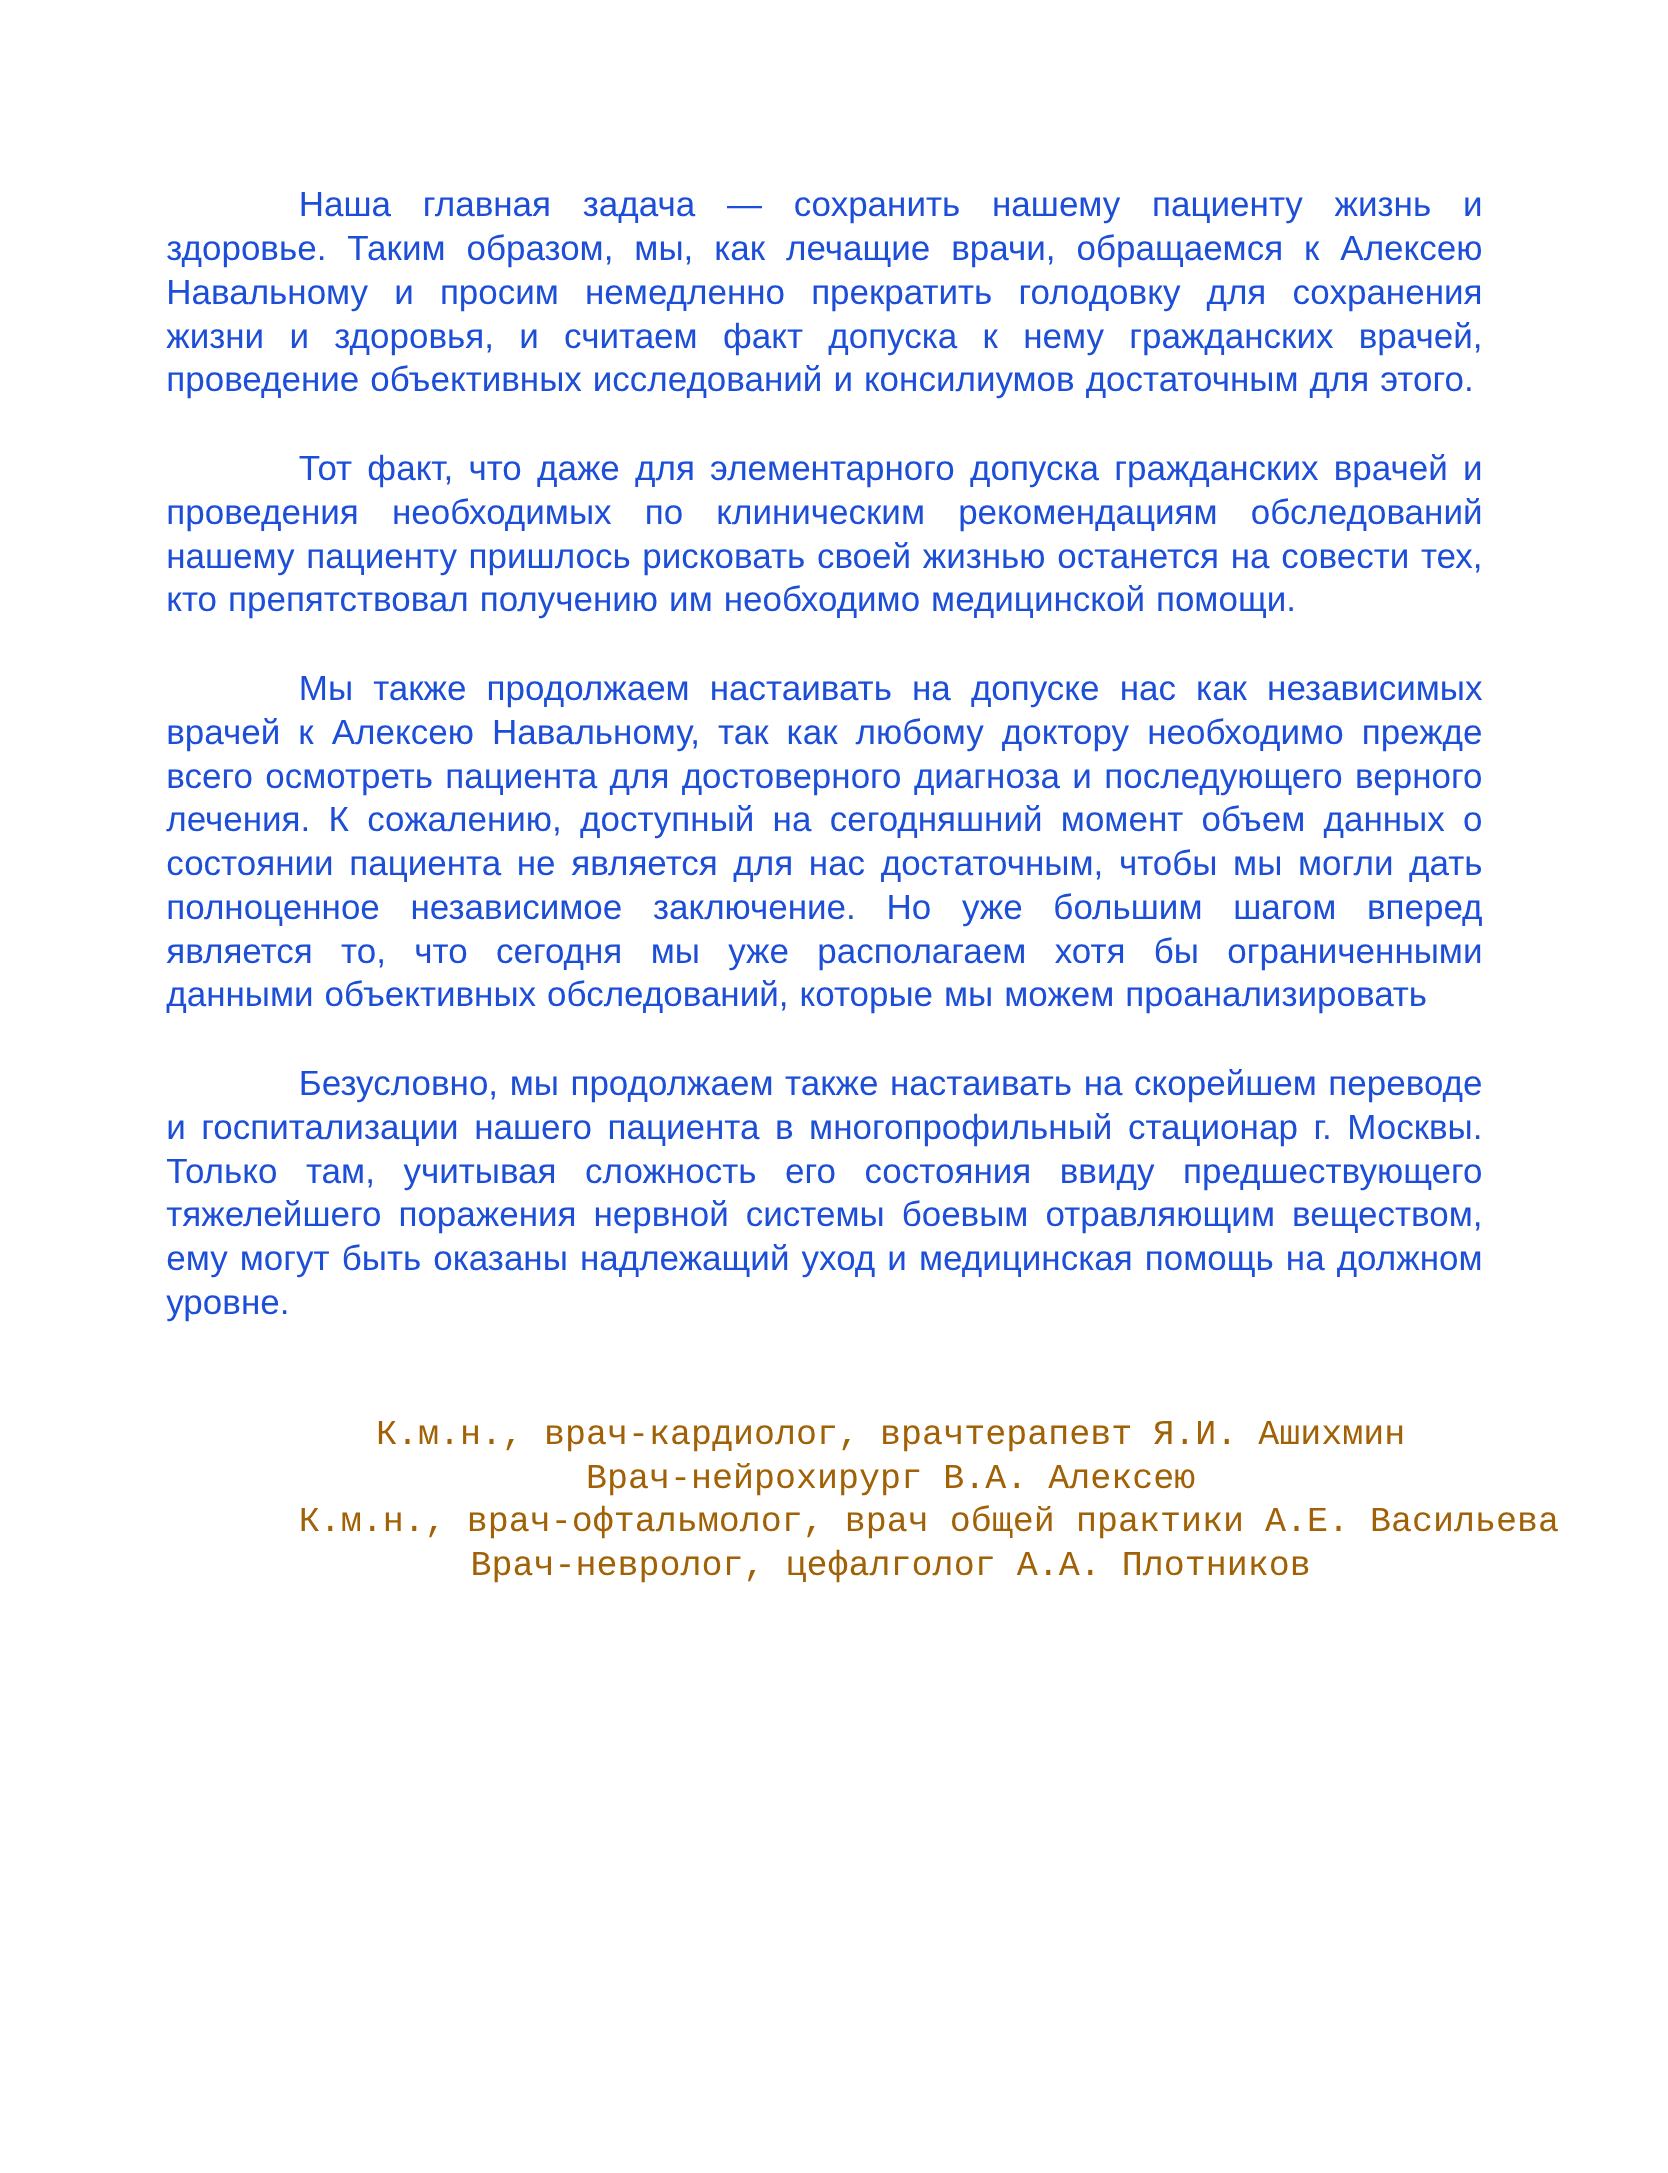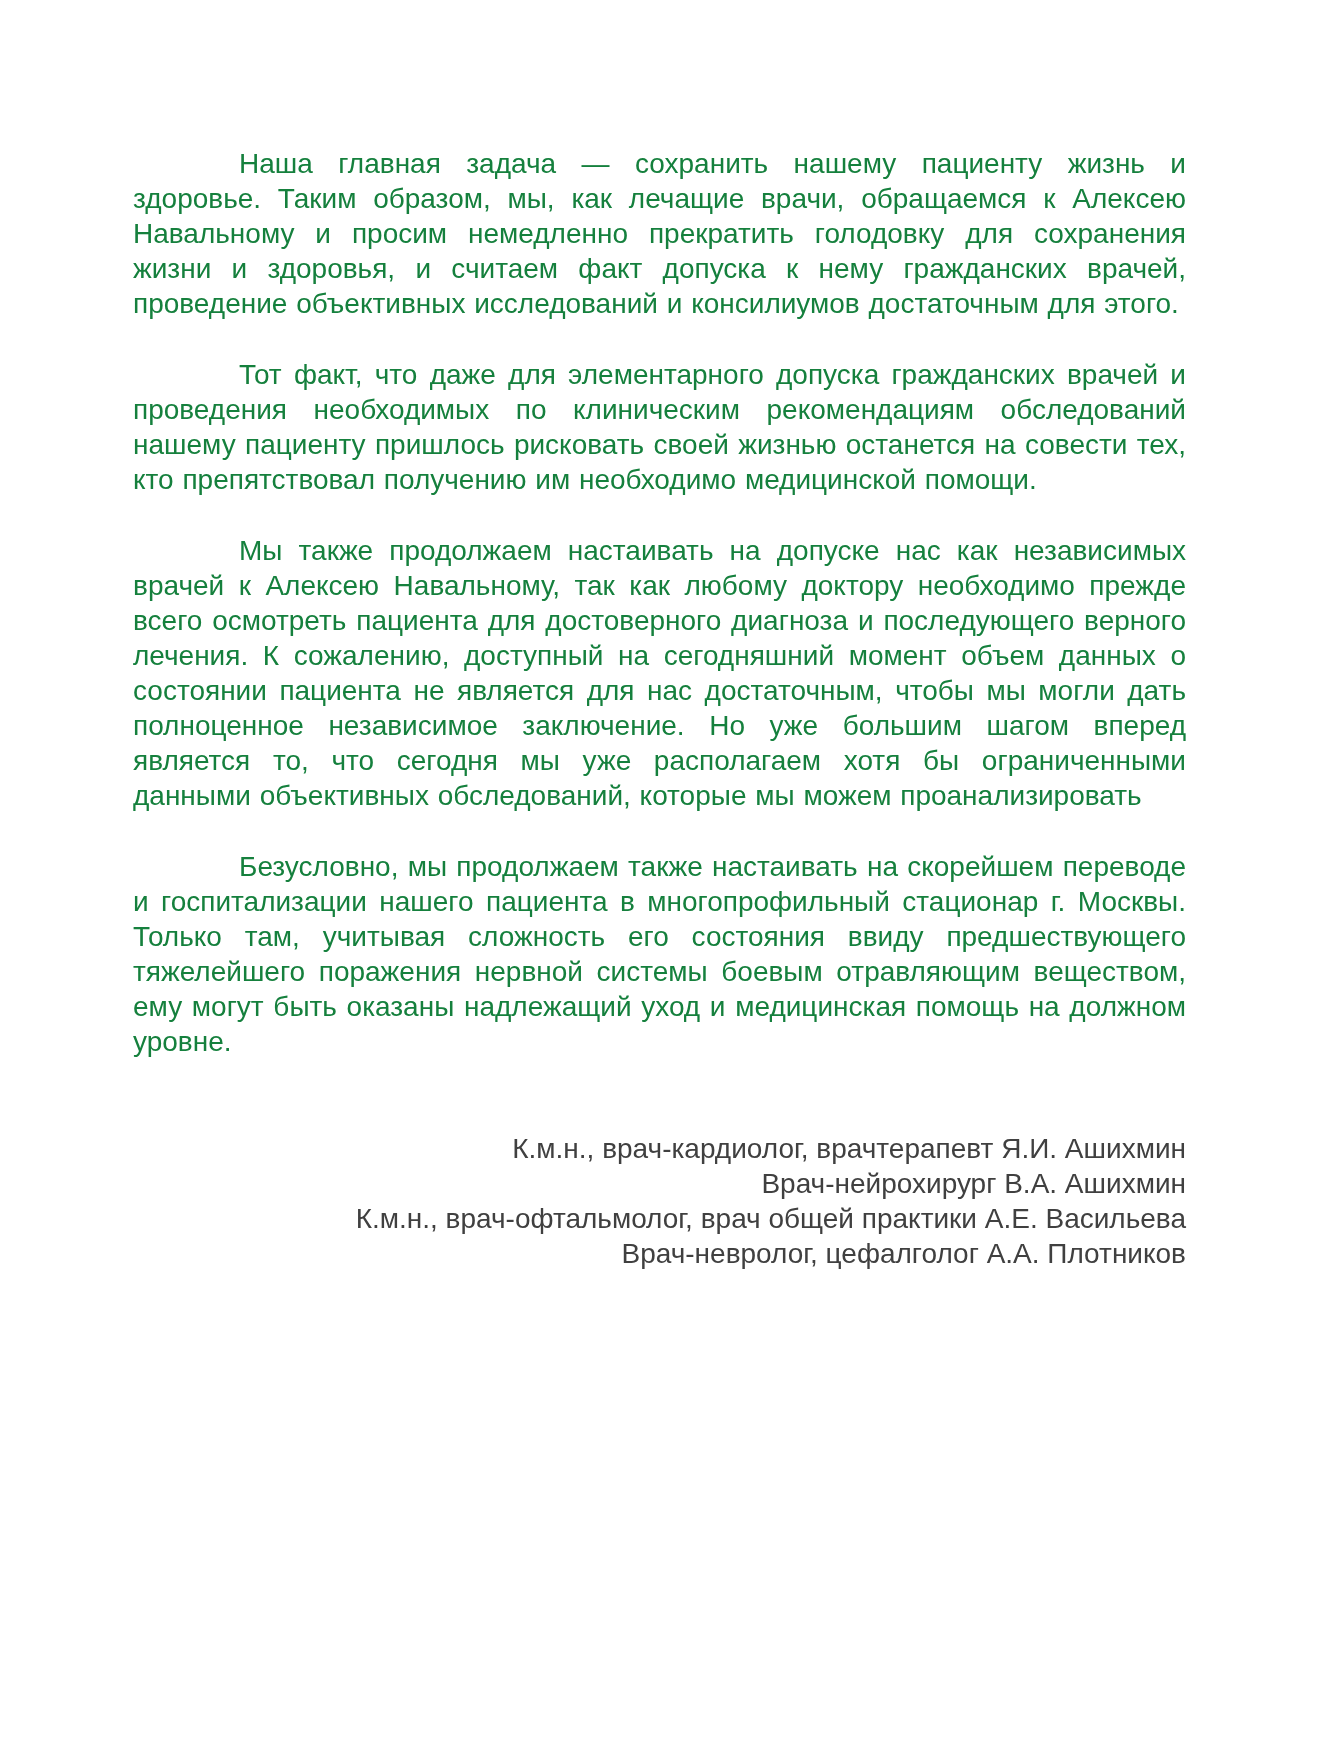"Наша главная задача — сохранить" .body-paragraph { color: #15803d -> #1d4ed8 }
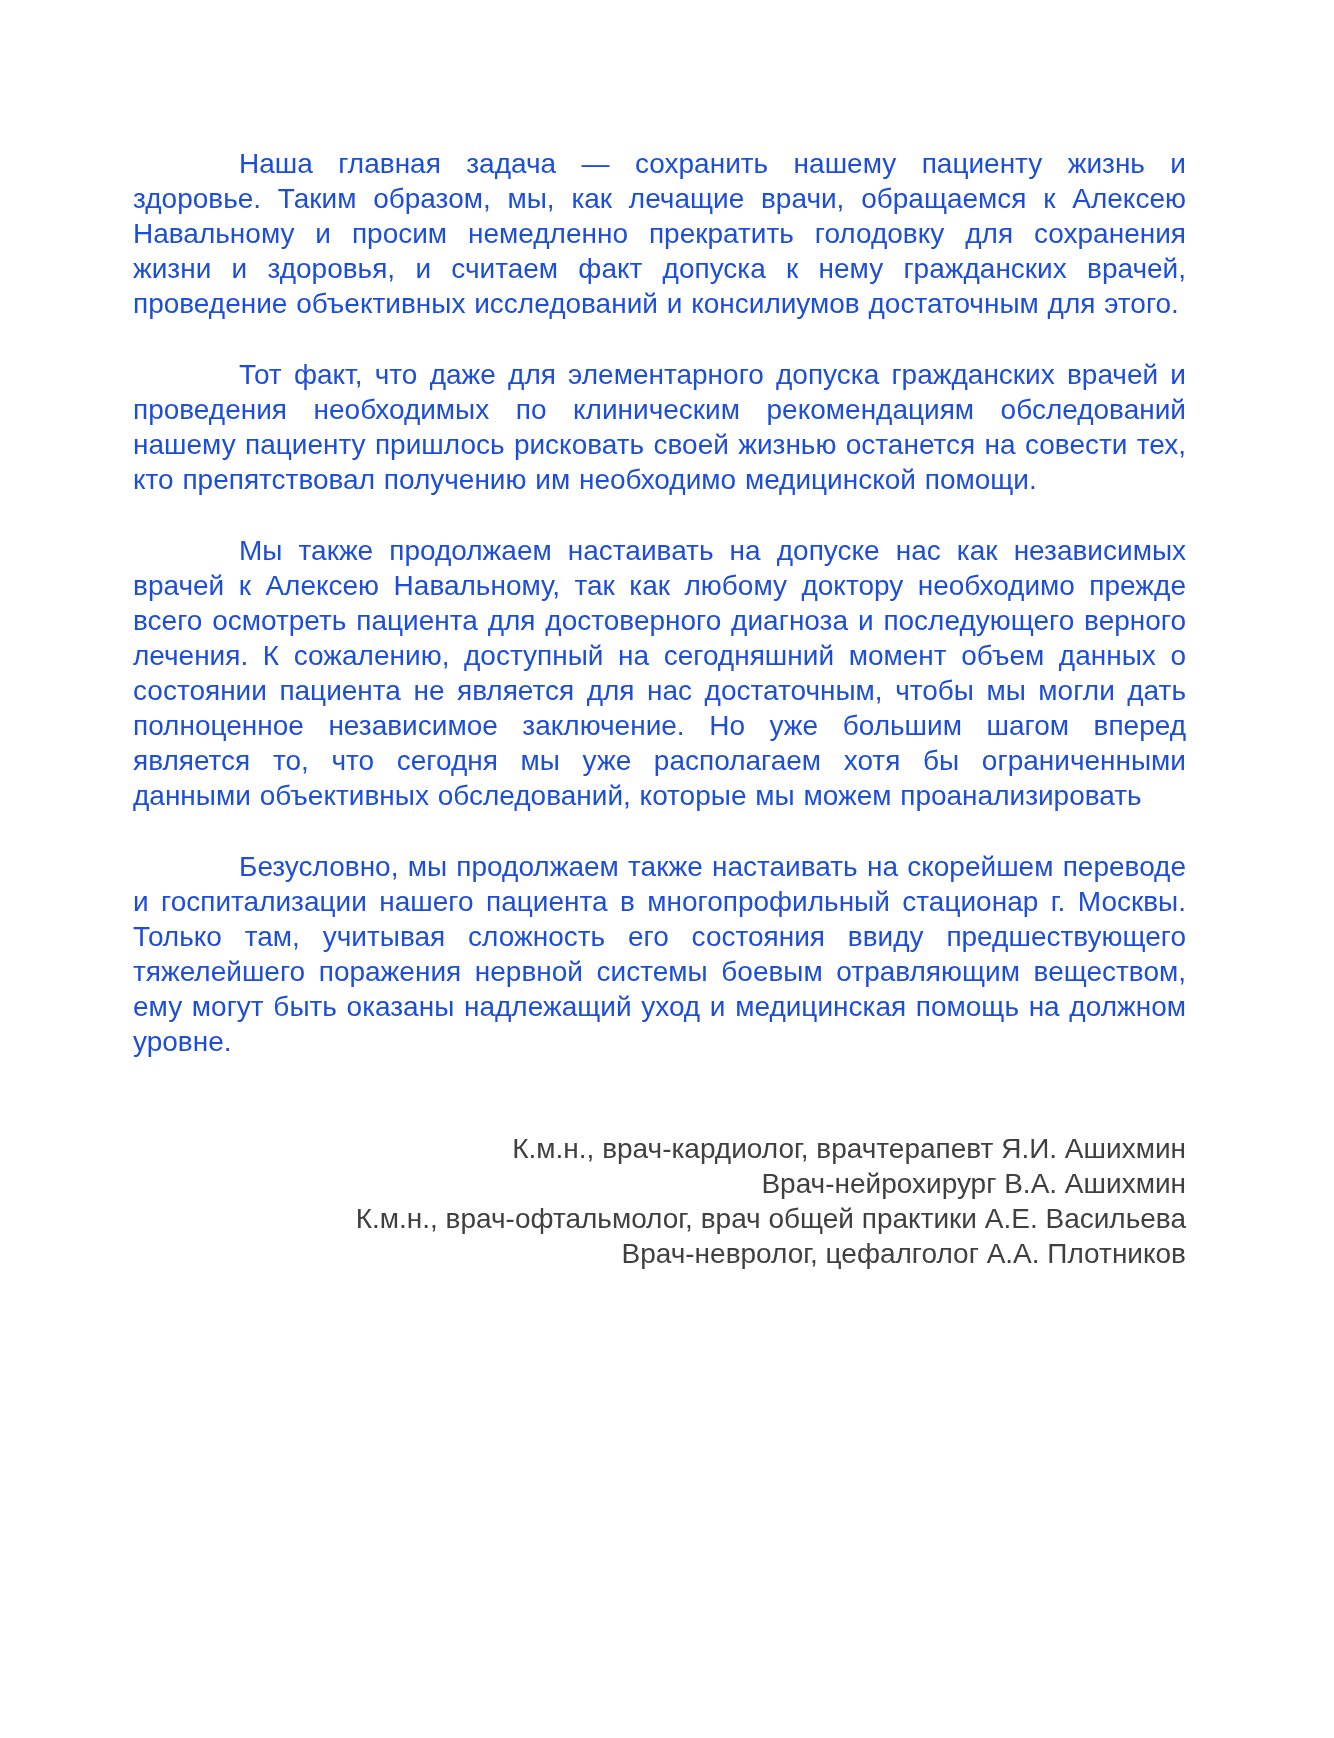"К.м.н., врач-кардиолог, врачтерапевт" .signature-line { color: #404040 -> #a16207; font-family: Liberation Sans, sans-serif -> Liberation Mono, monospace; text-align: right -> center }
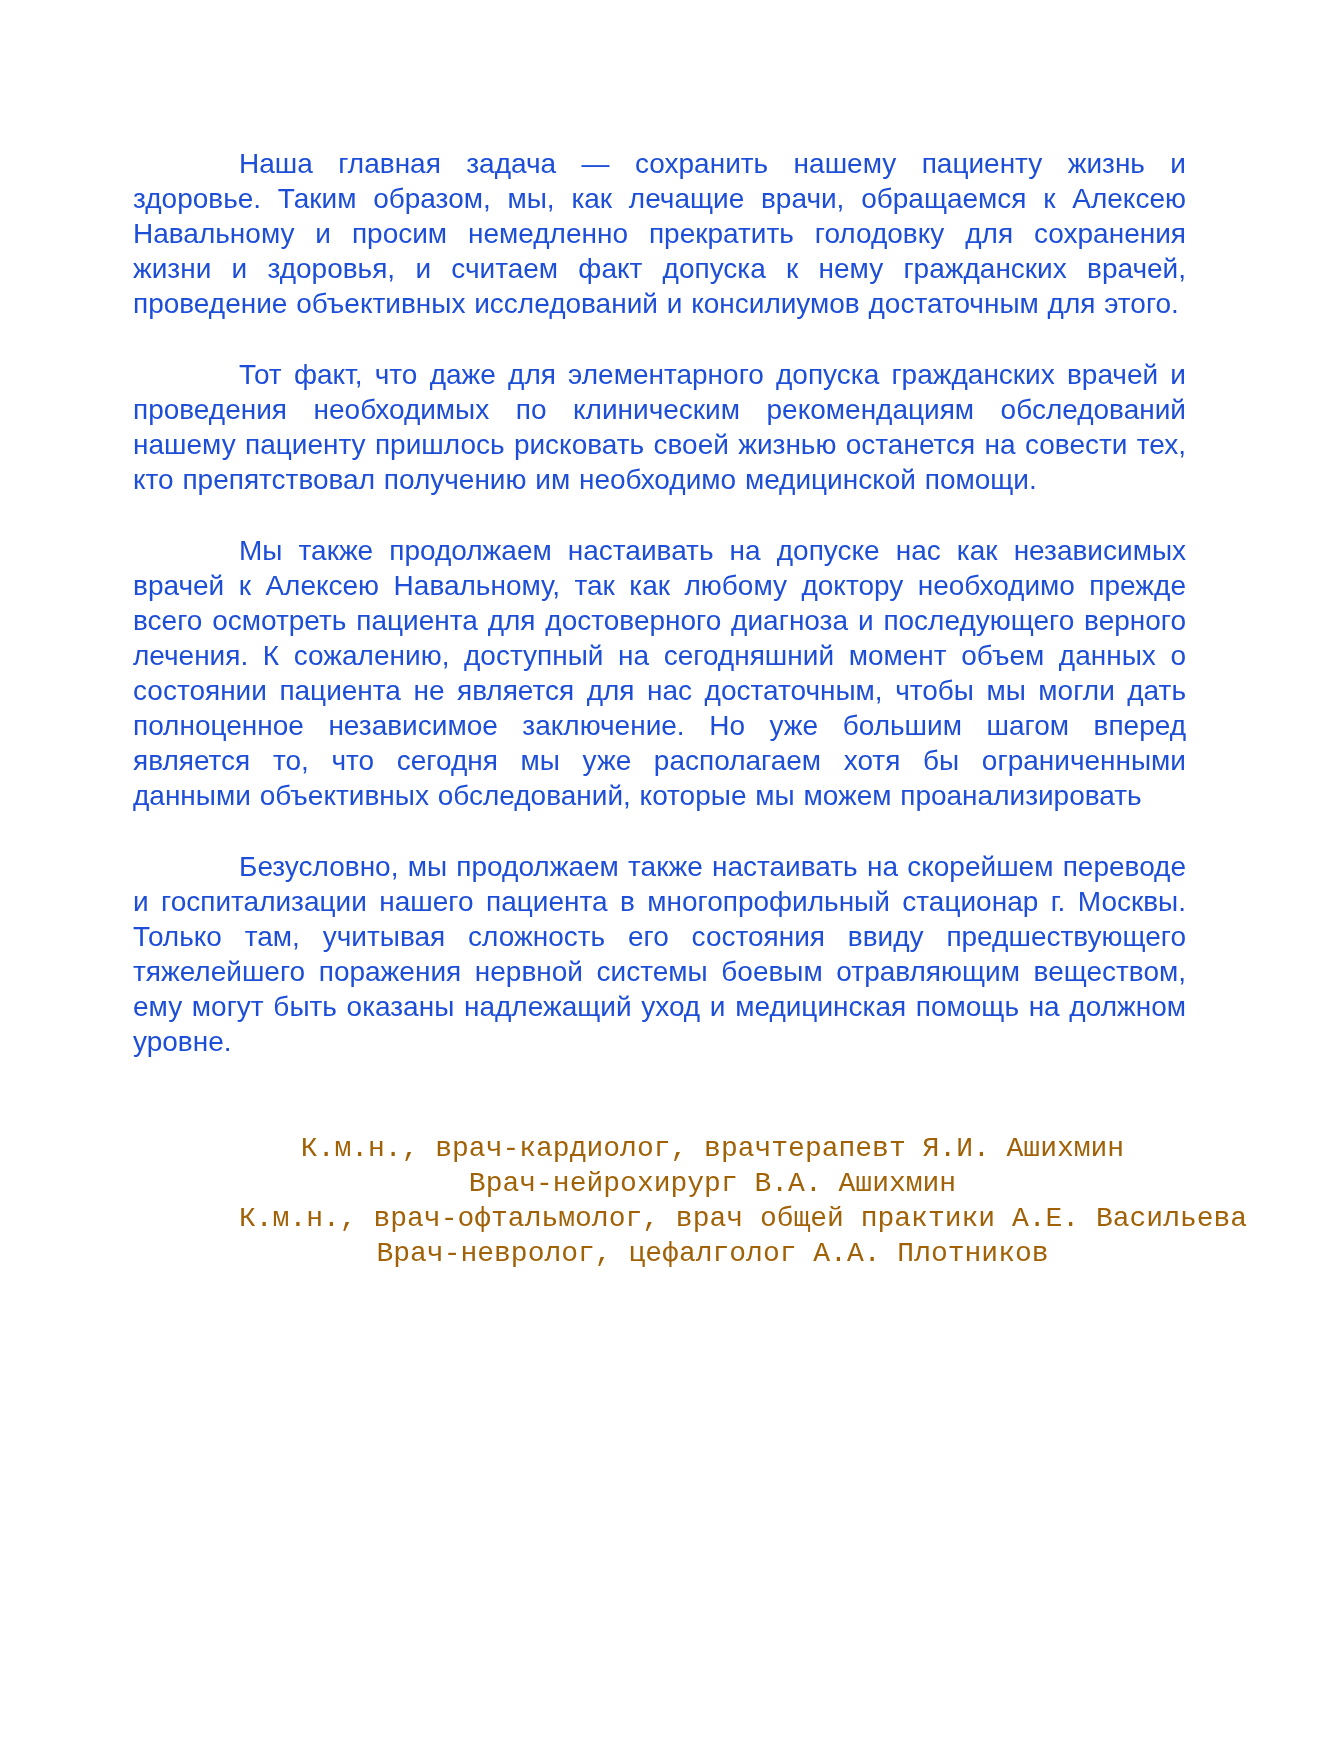"Врач-нейрохирург В.А. Ашихмин" div.signature-line { text: Ашихмин -> Алексею }
